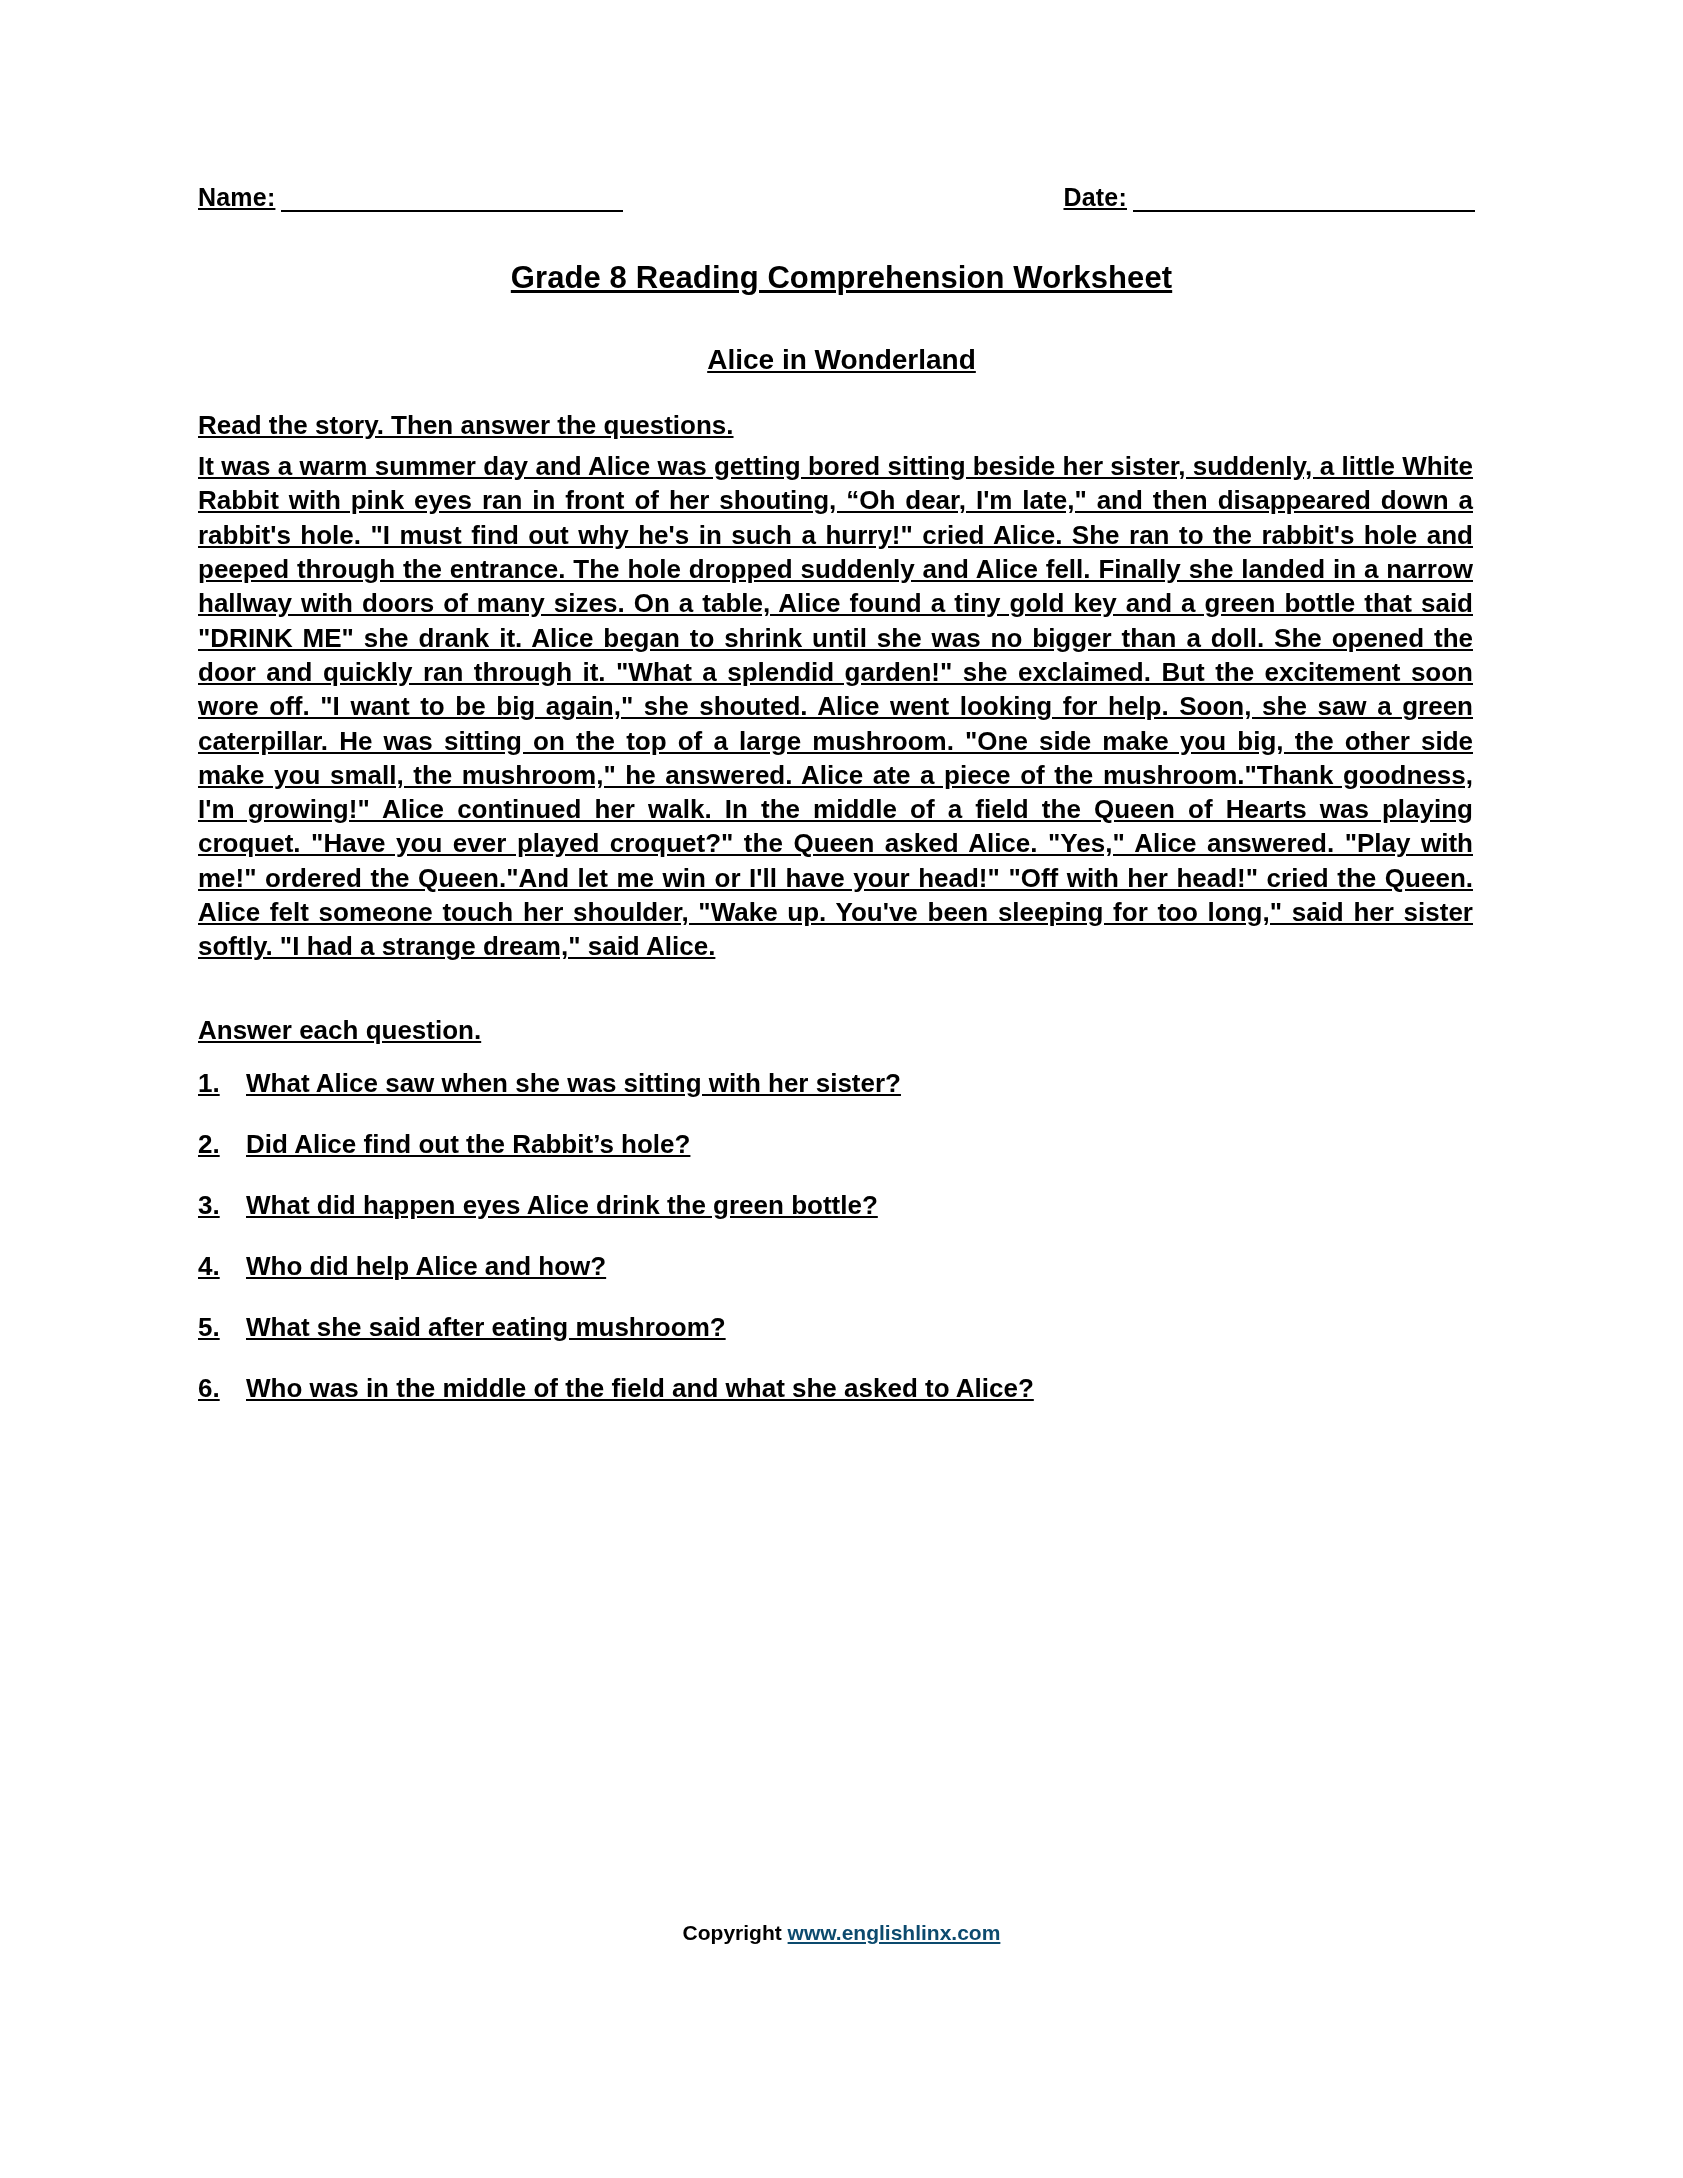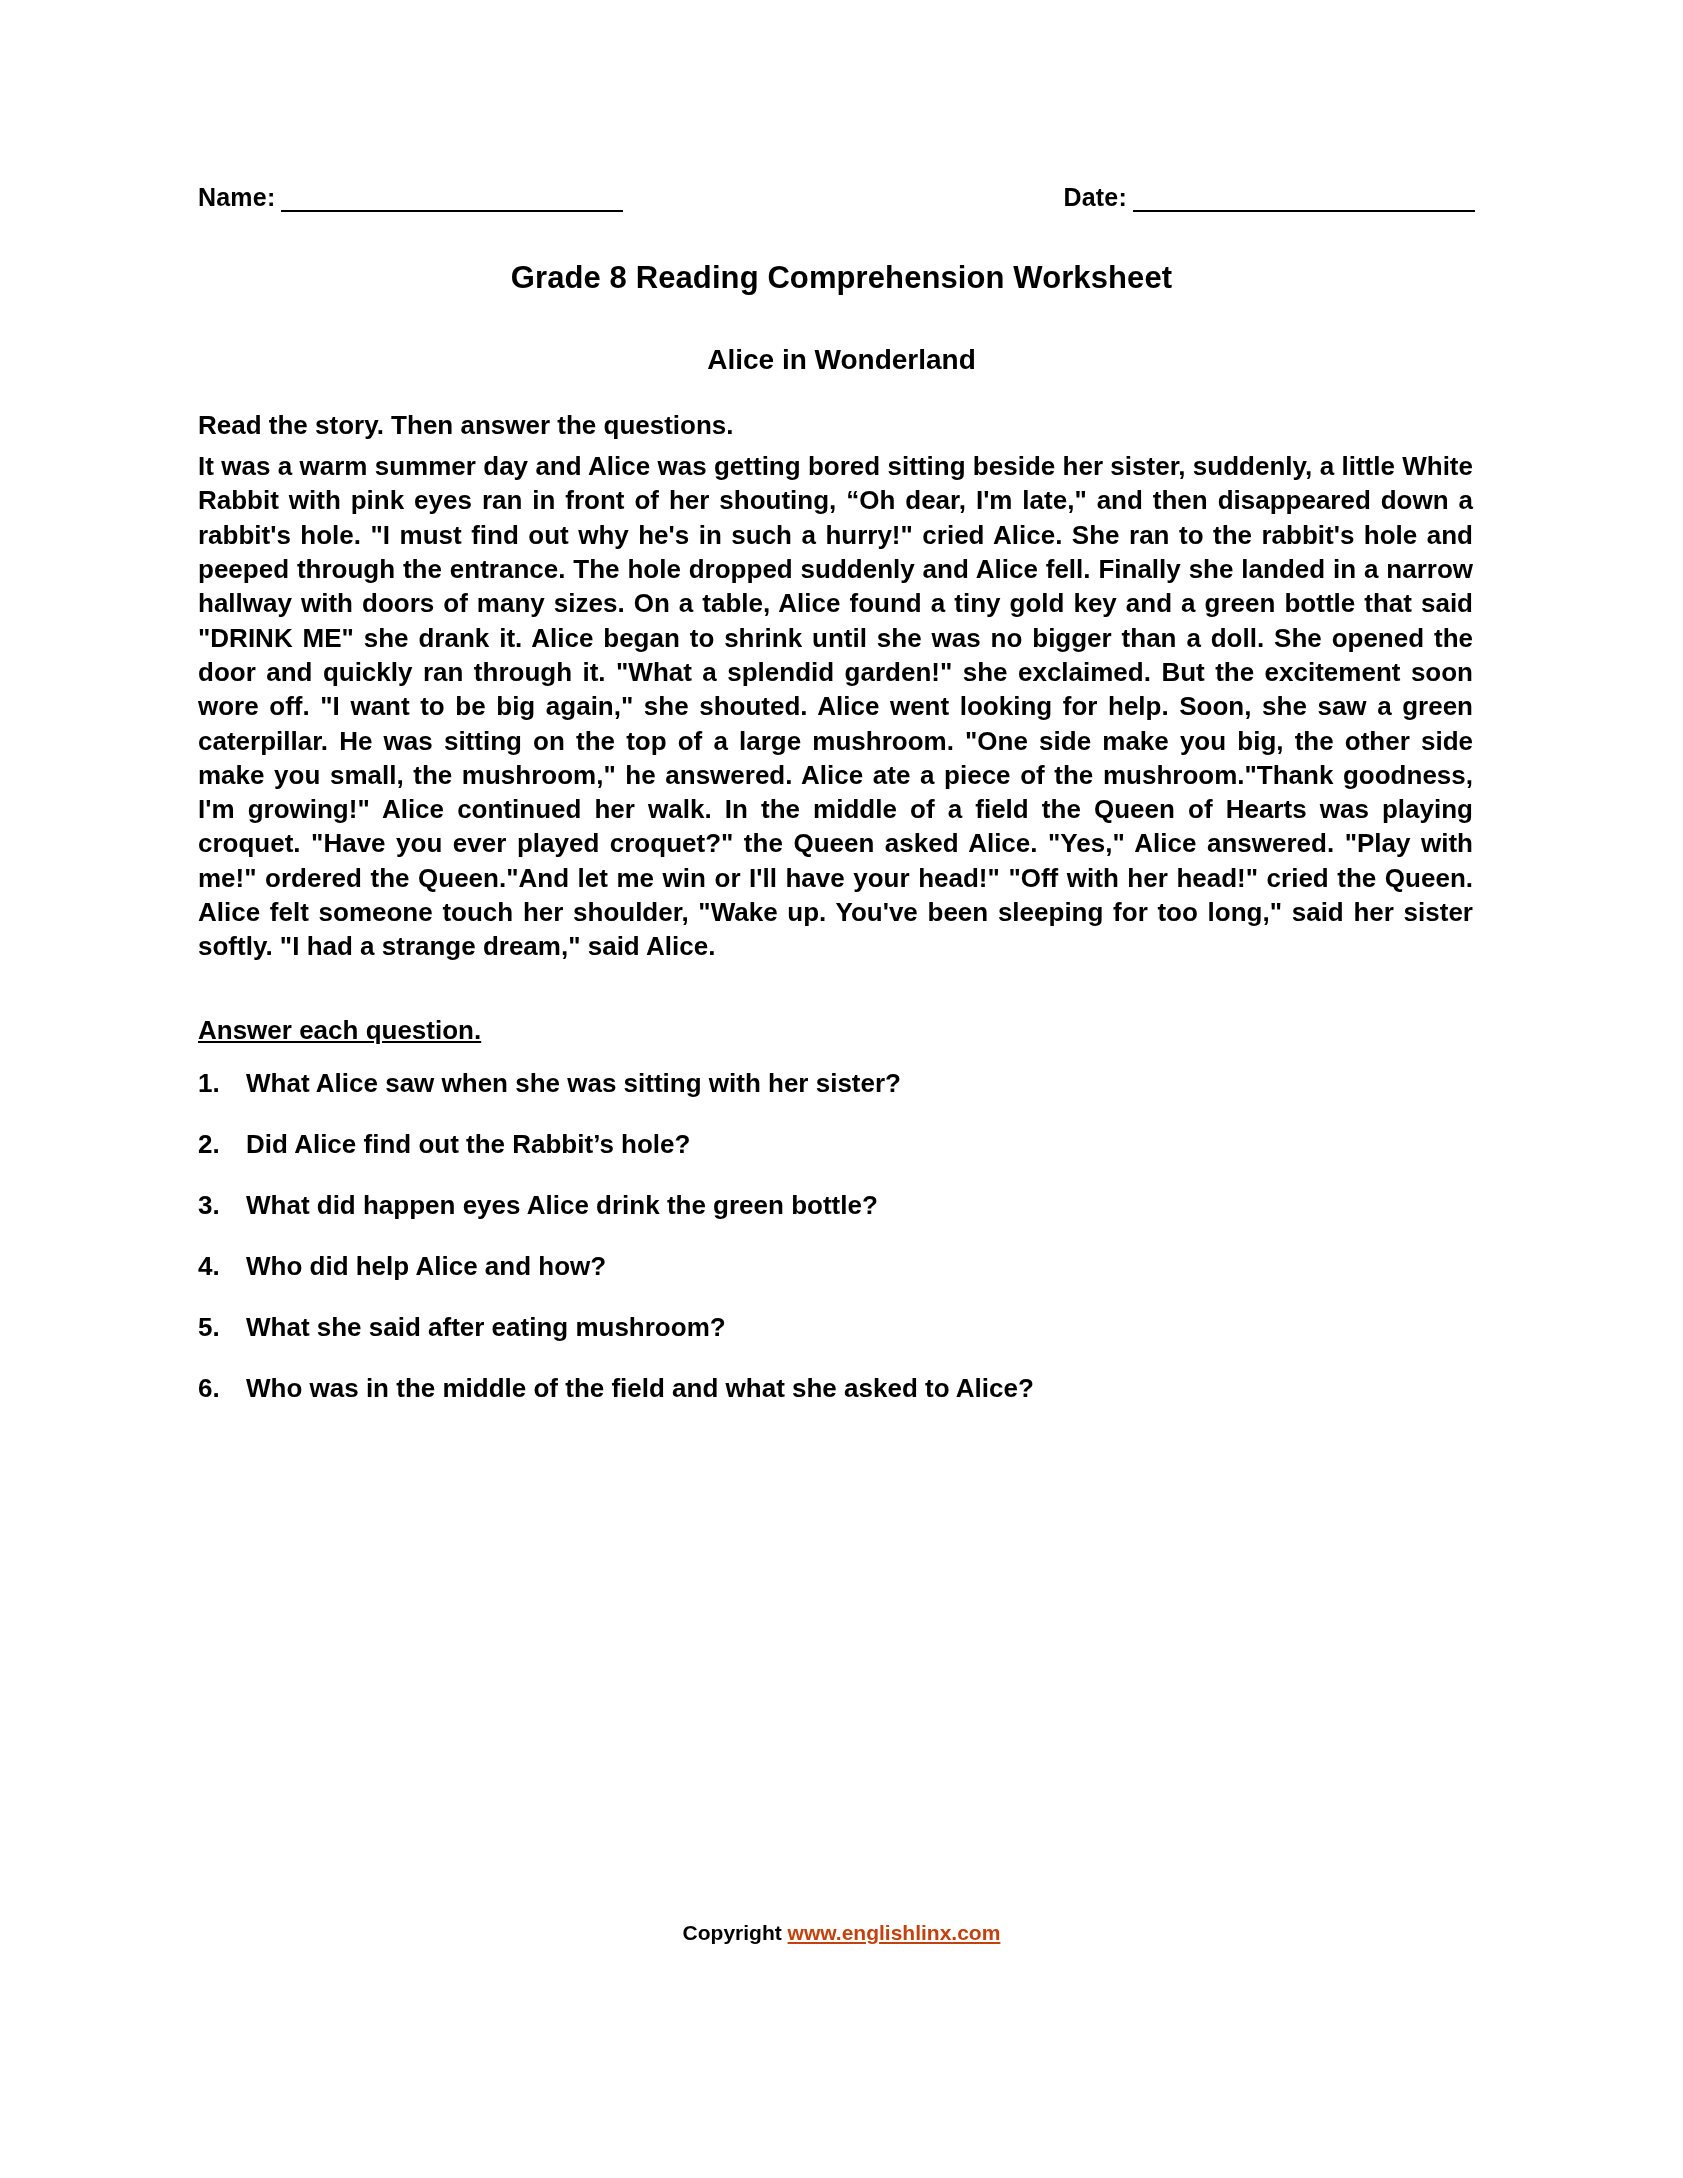"Name:" .page { text-decoration: none -> underline }
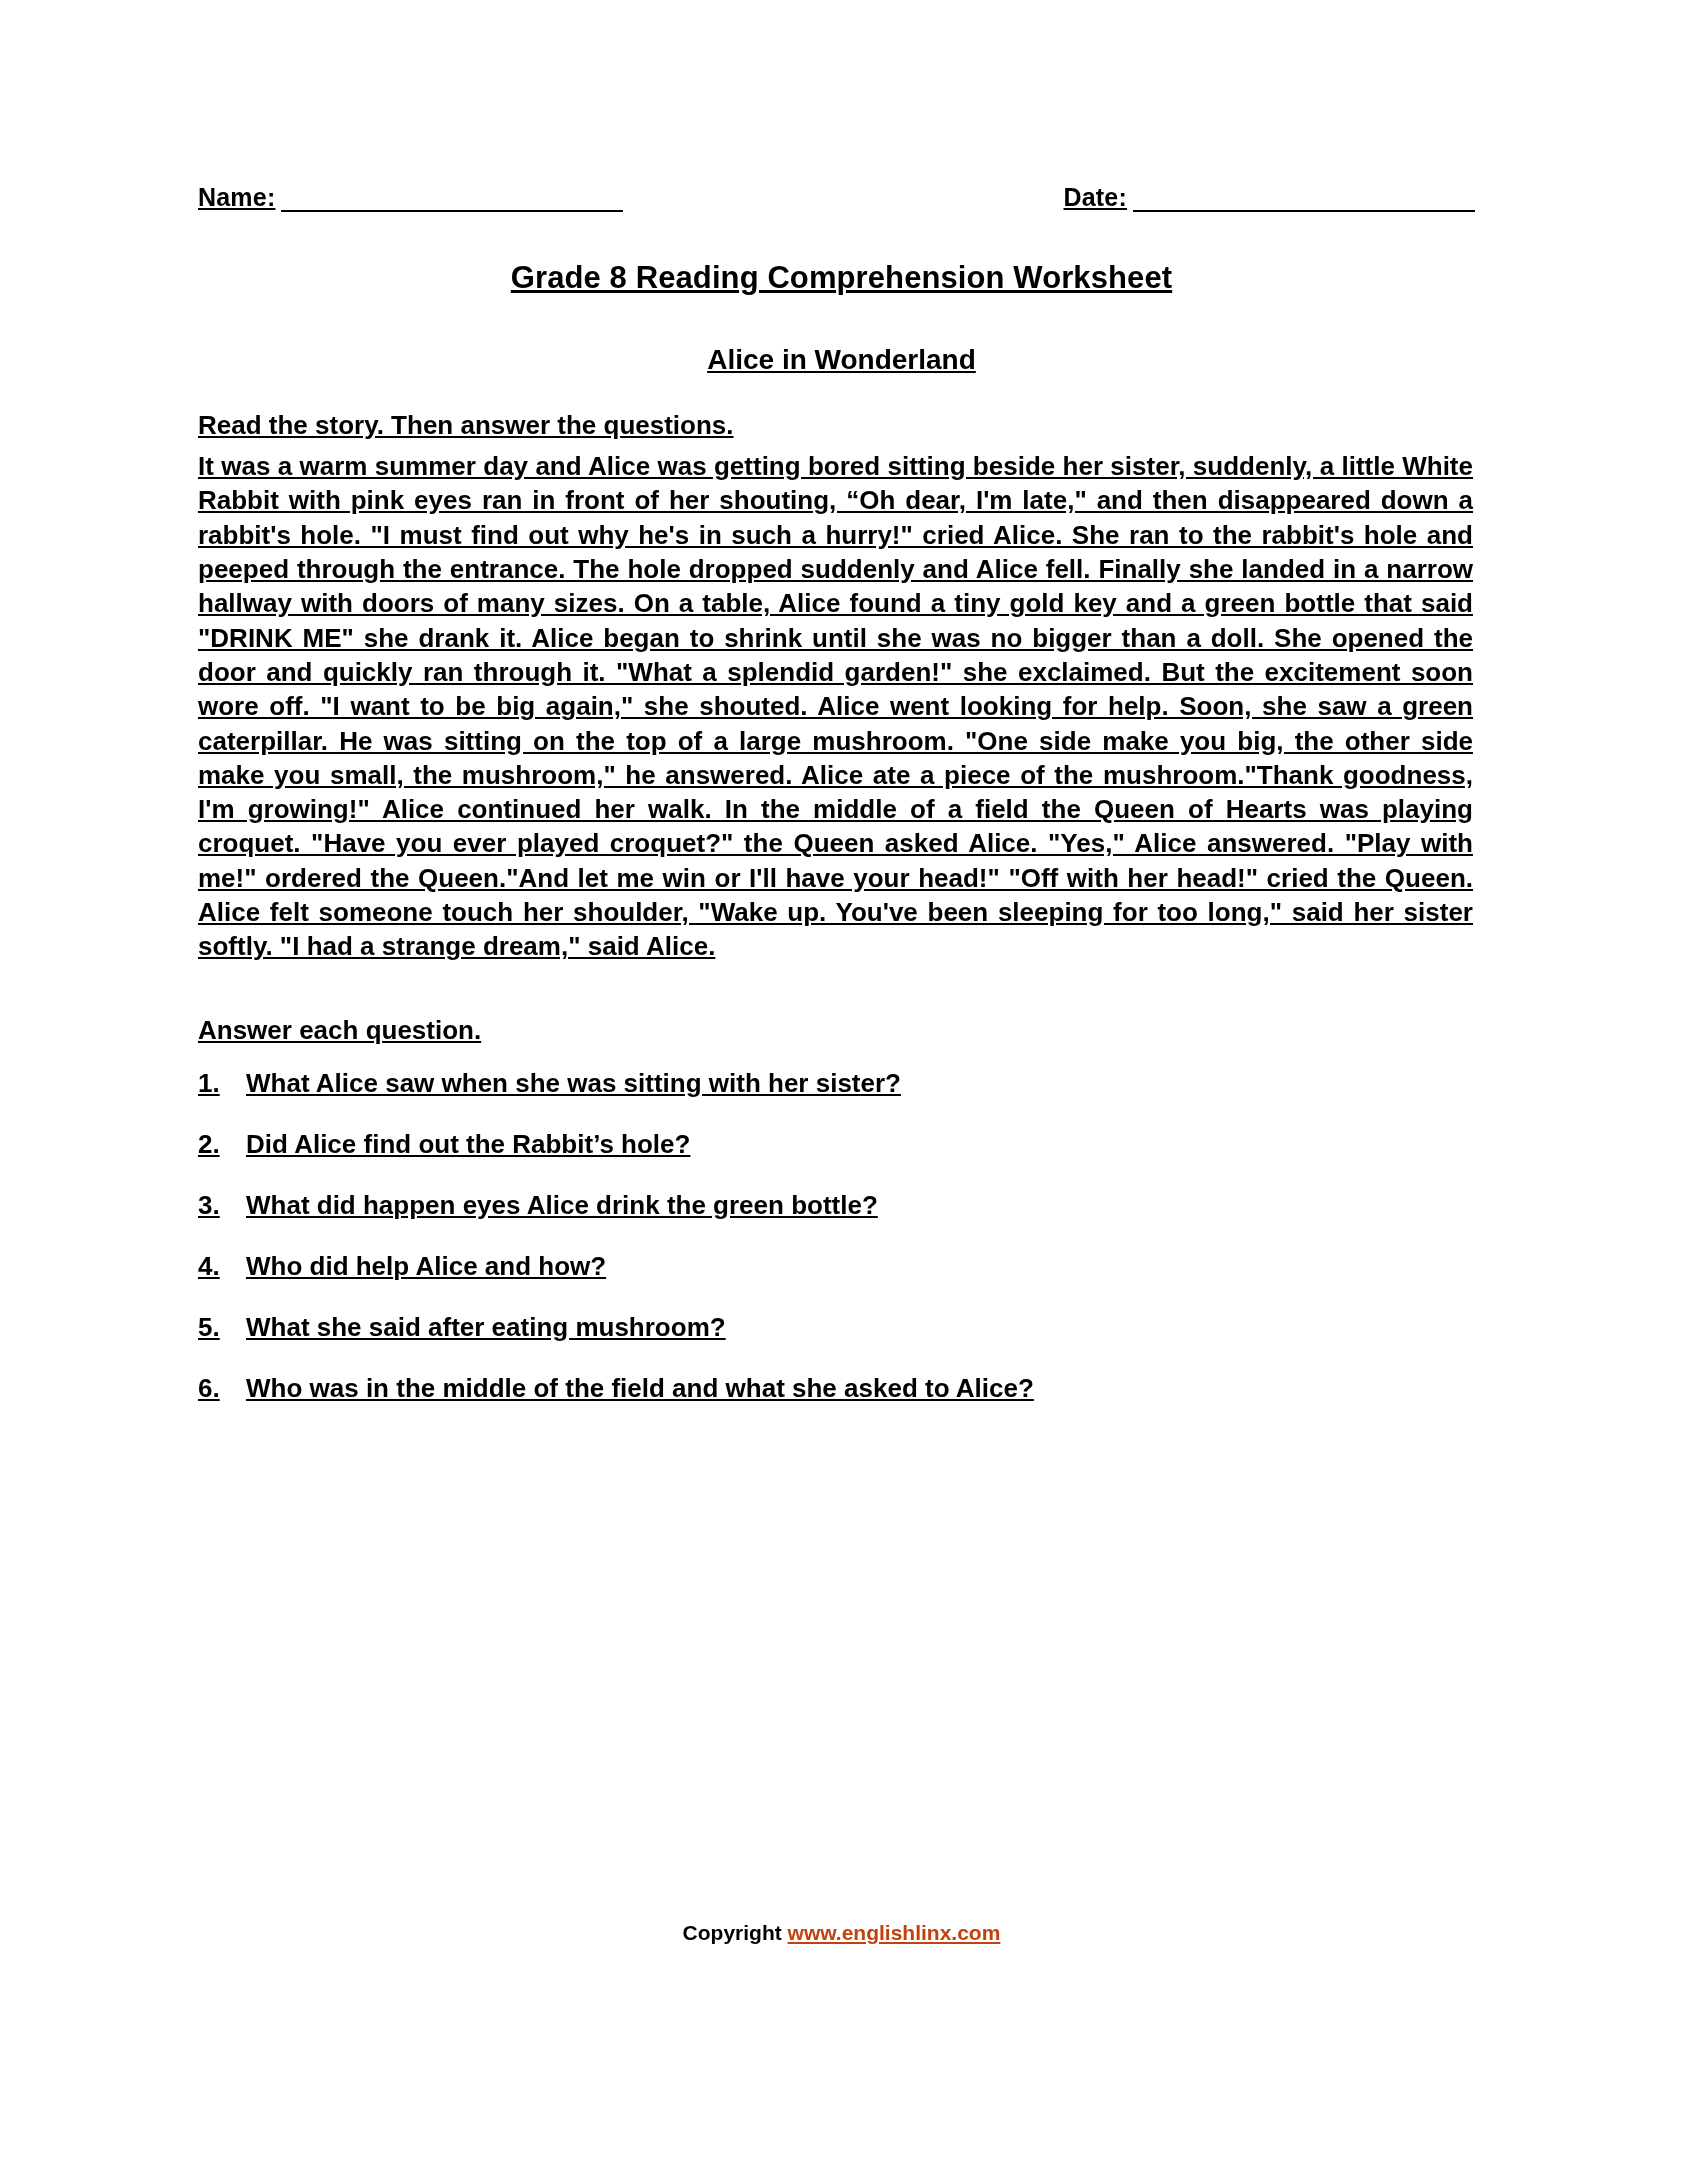"www.englishlinx.com" a { color: #c2410c -> #0c4a6e }
